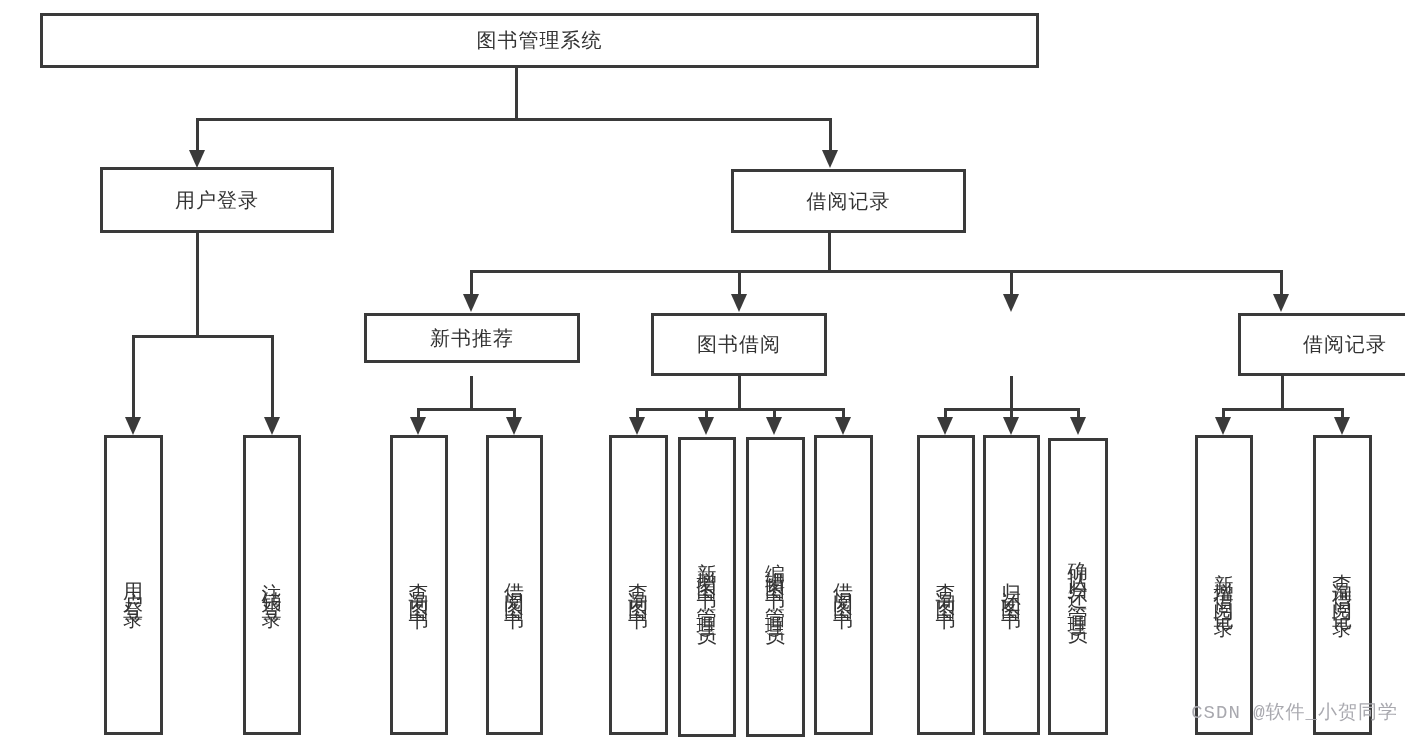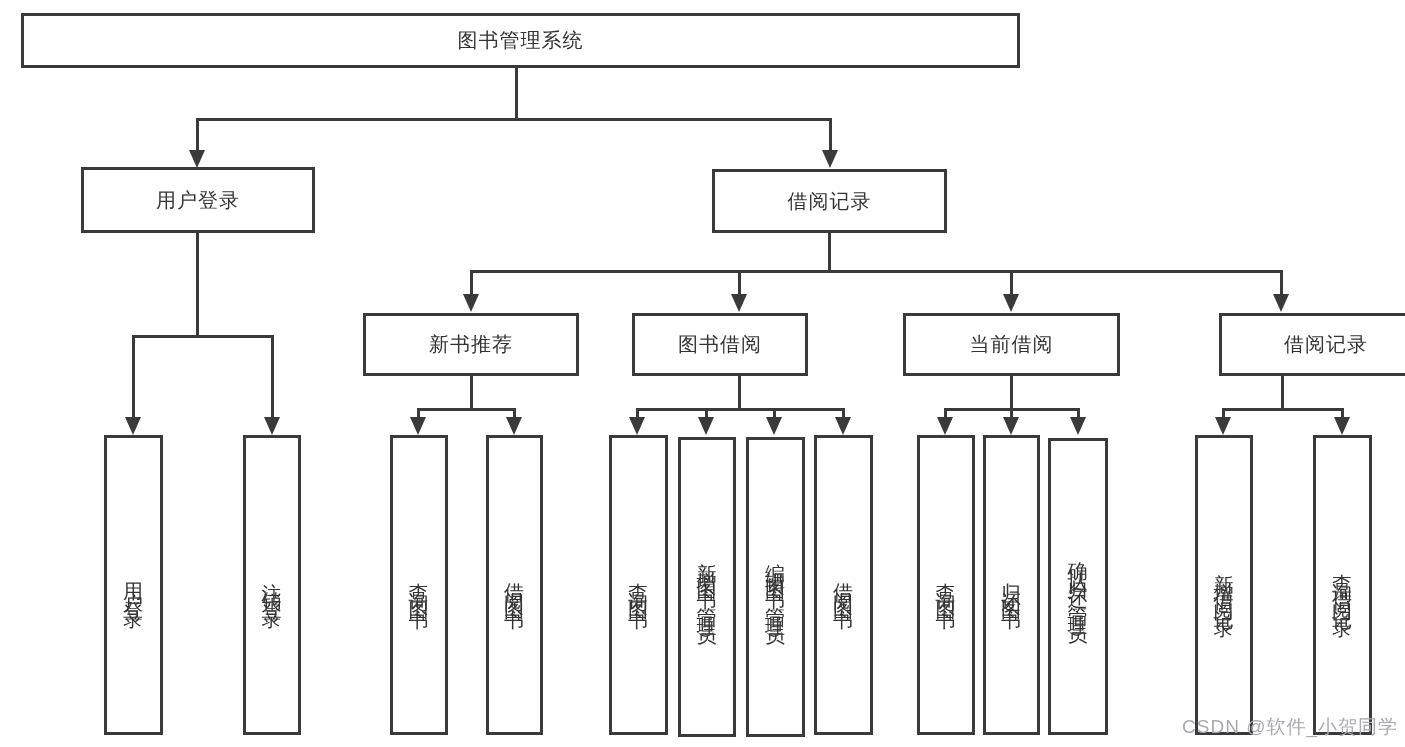"图书管理系统" .hnode { margin-left: none -> 19px }
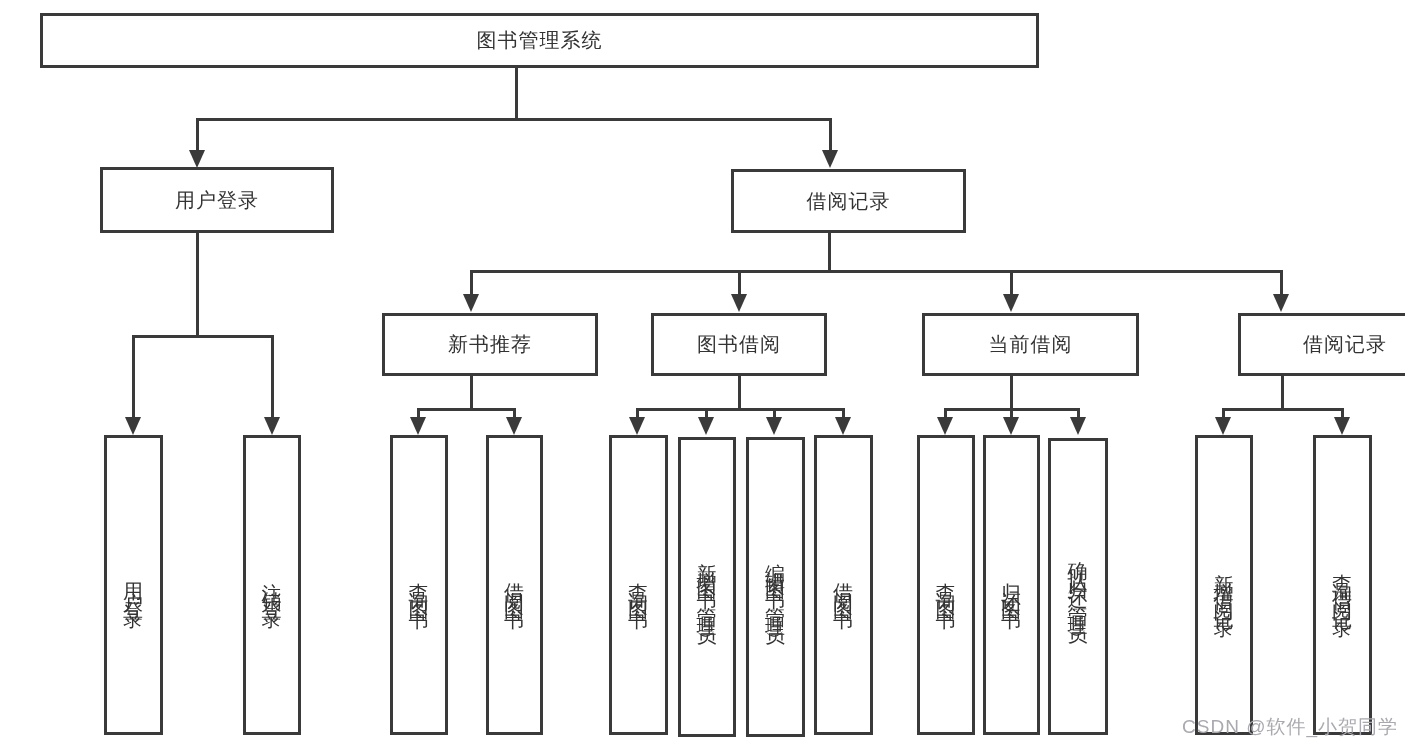"新书推荐" div.node { height: 63px -> 50px; left: 363px -> 345px }
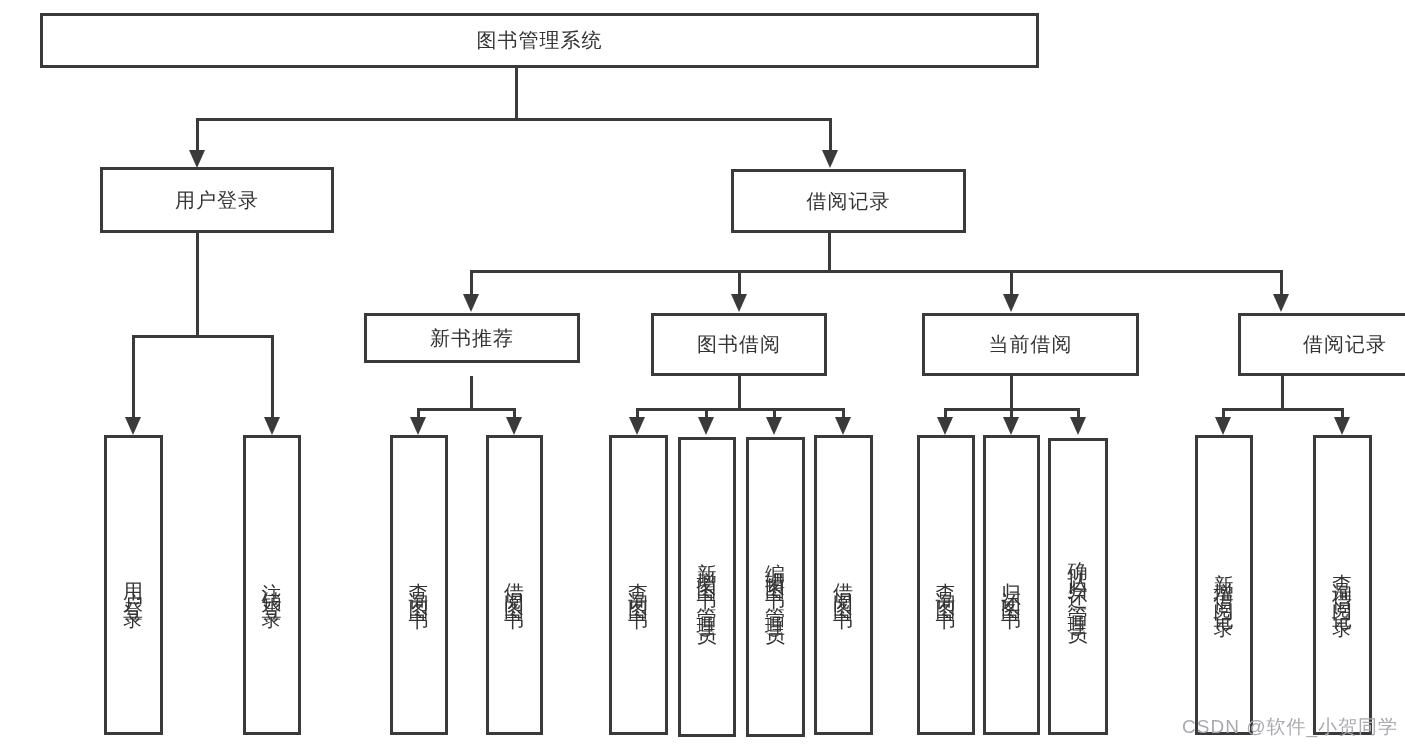"当前借阅" div.node { html: <div> <span>当前借阅</span> </div> -> none }
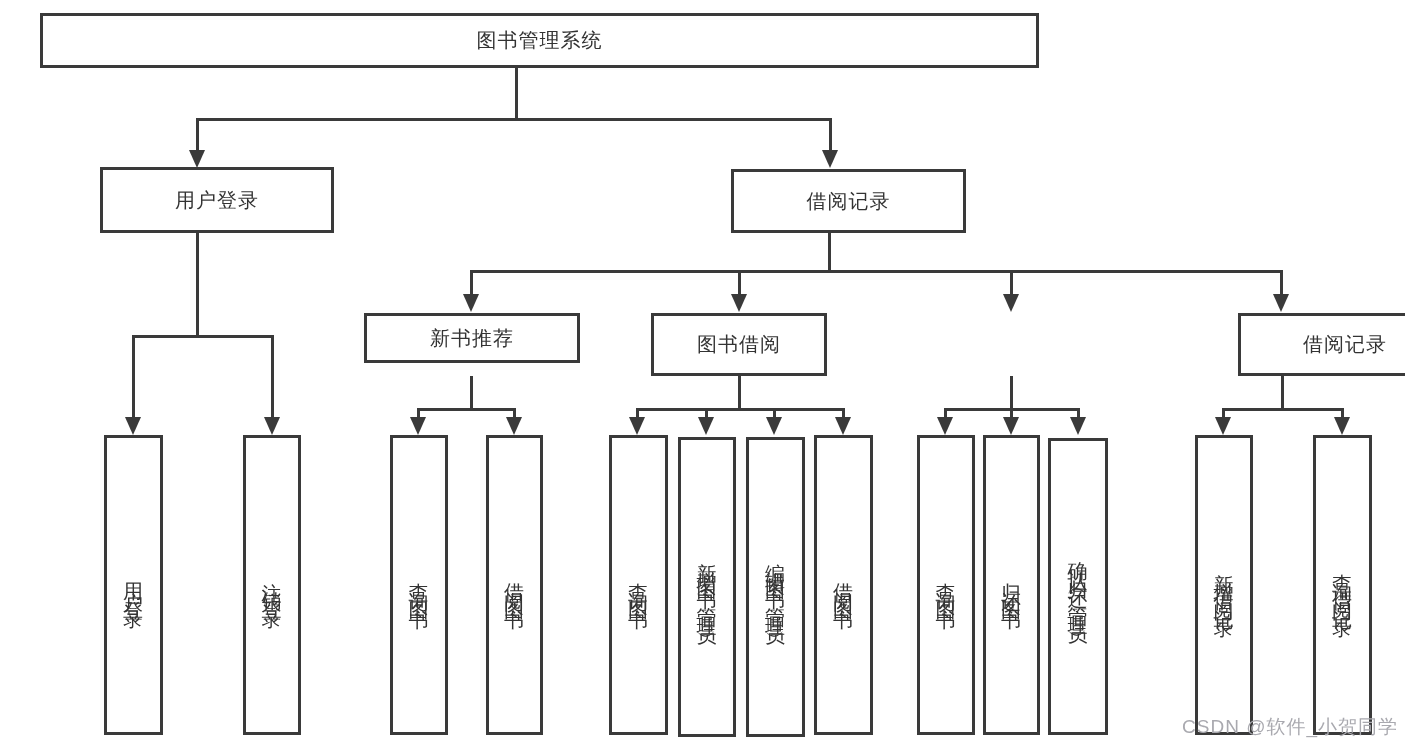"CSDN @软件_小贺同学" .watermark { bottom: 7px -> 22px; font-family: none -> Liberation Mono, monospace }
